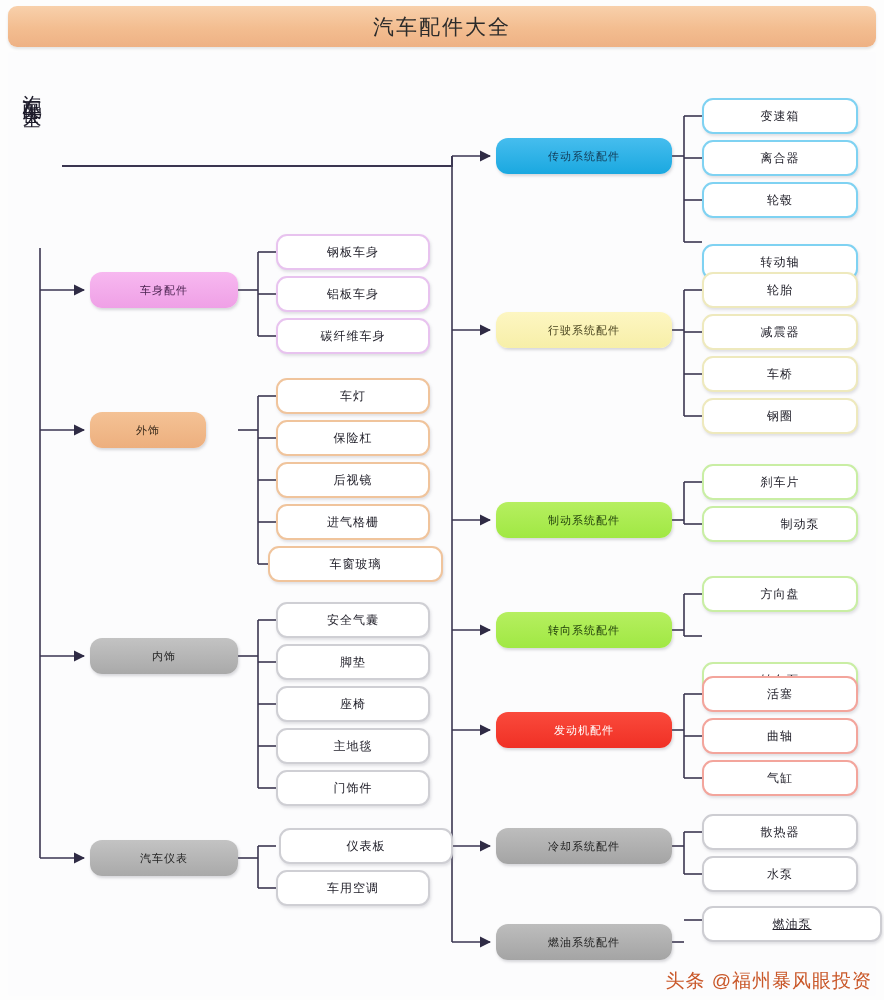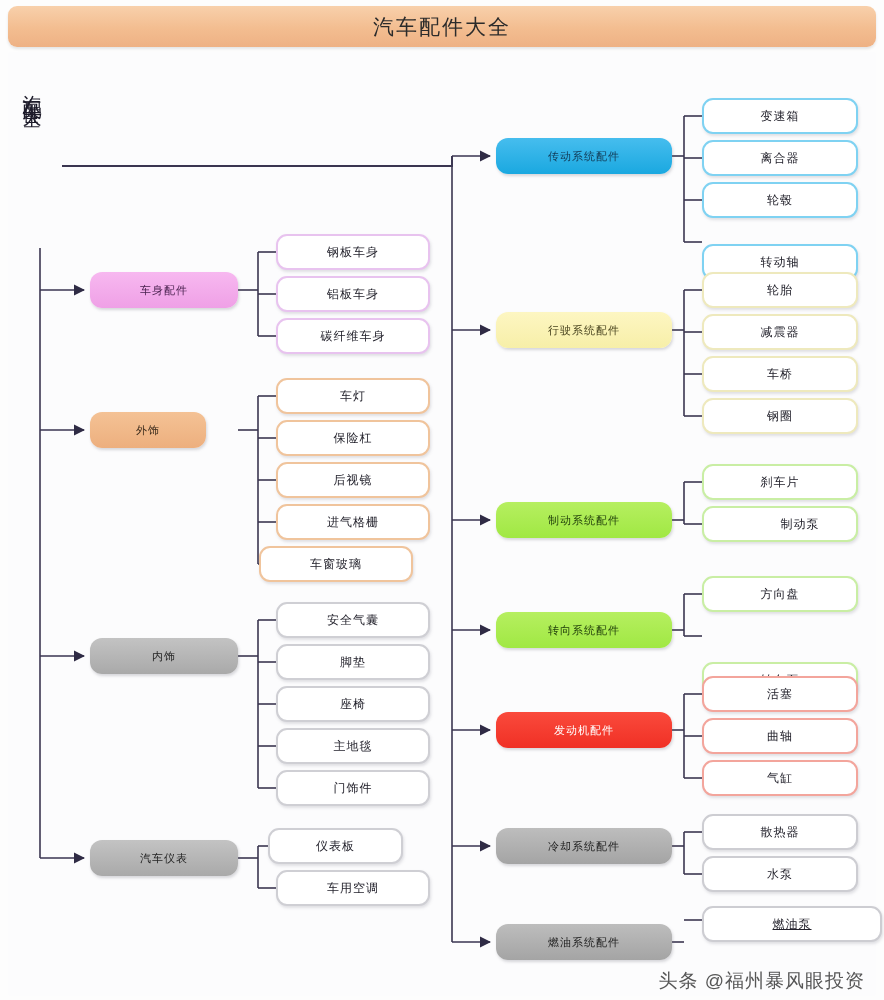"车窗玻璃" div.node { left: 259px -> 268px; width: 154px -> 175px }
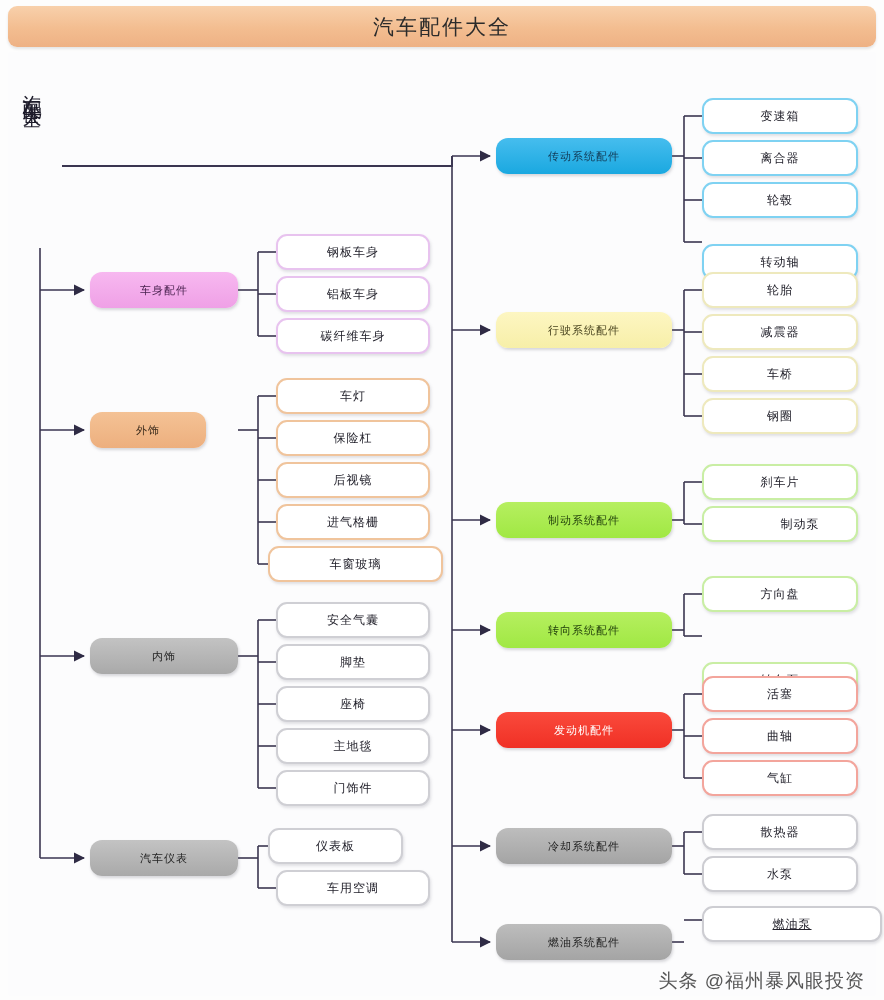"仪表板" div.node { left: 268px -> 279px; width: 135px -> 174px }
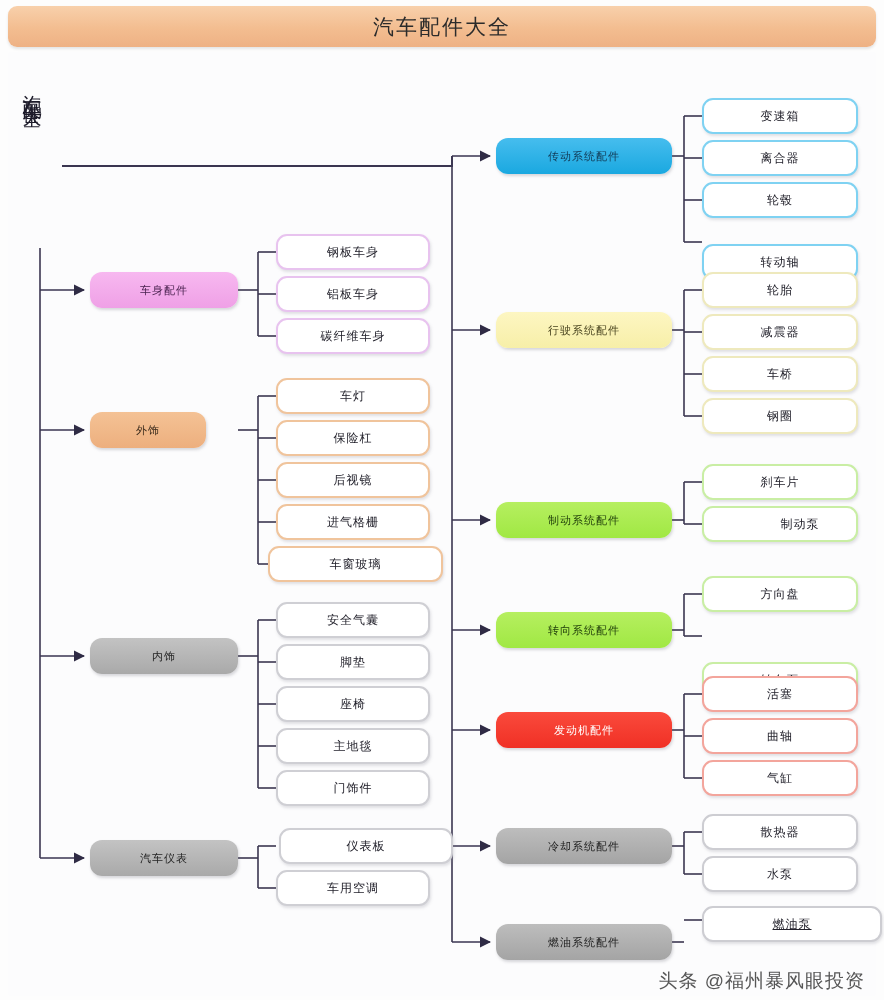"头条 @福州暴风眼投资" #watermark { color: #404040 -> #c2410c; right: 19px -> 12px }
